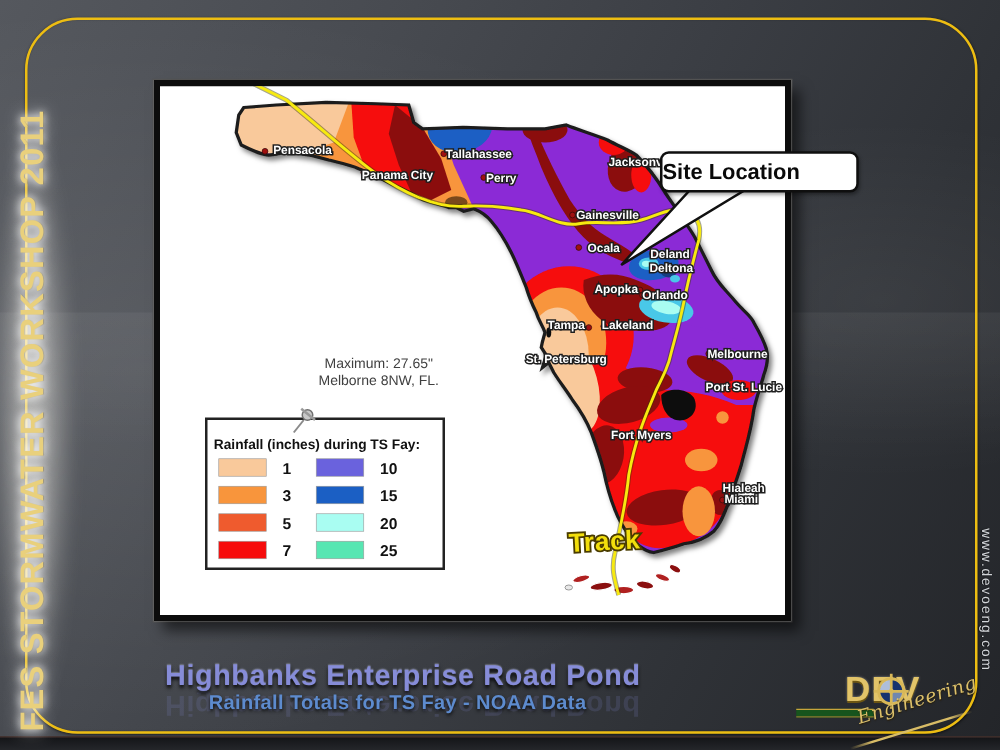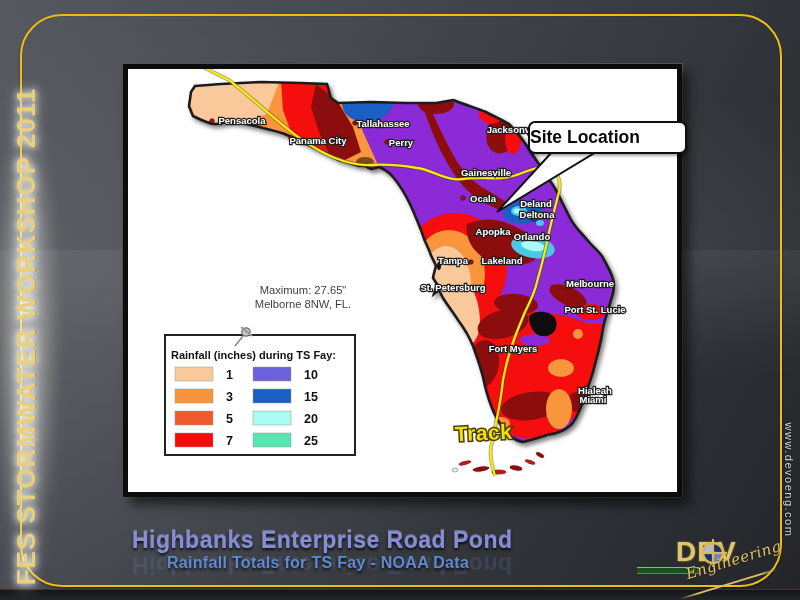"Pensacola" .map-frame { width: 559px -> 510px }
